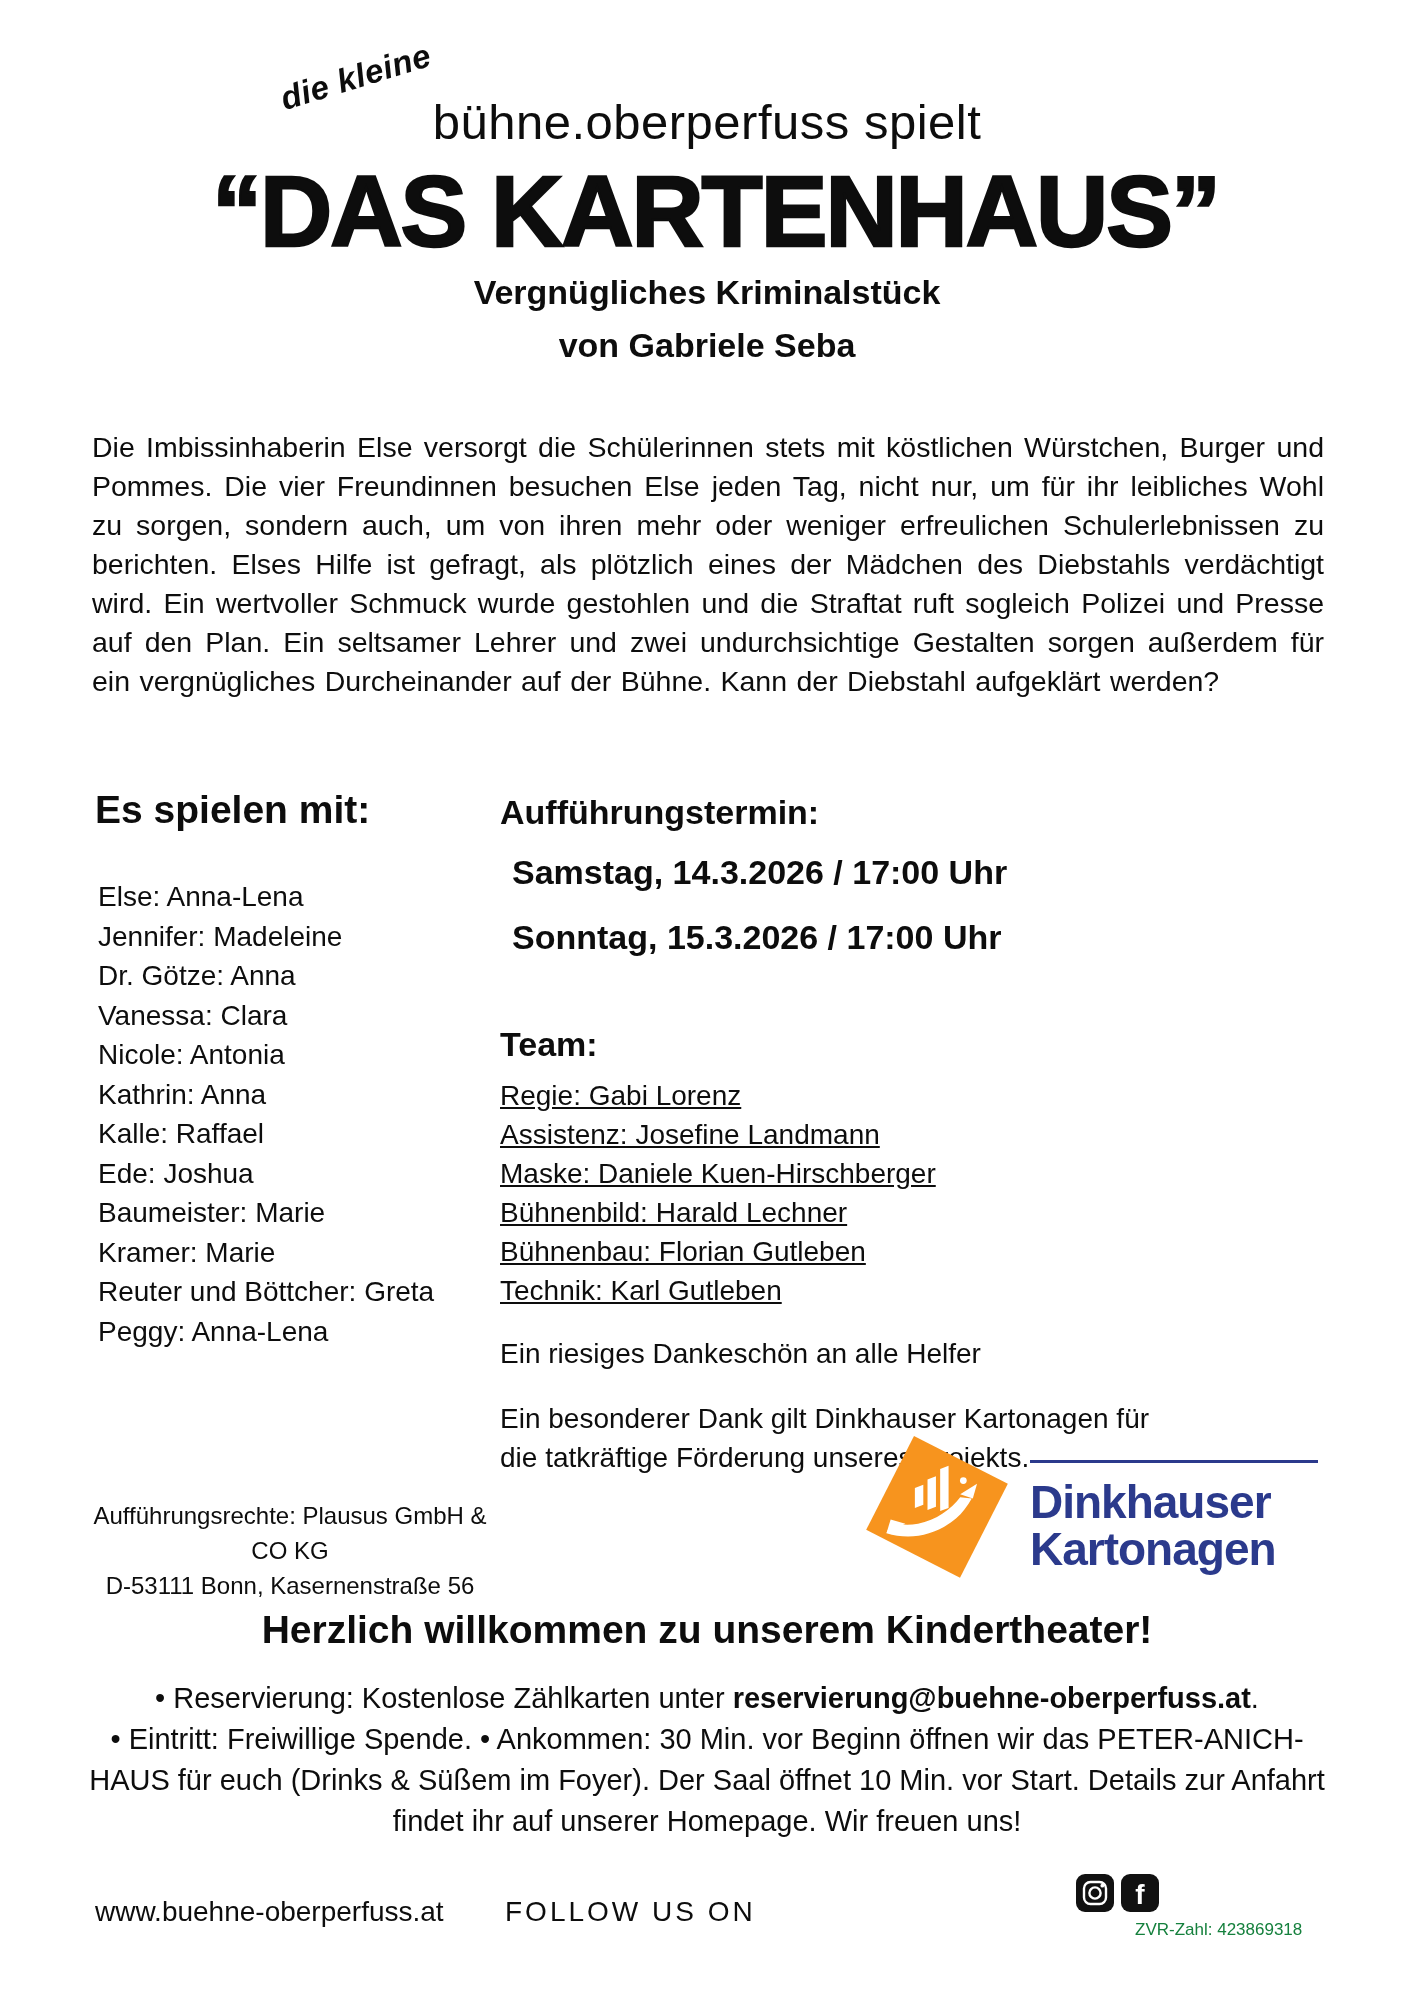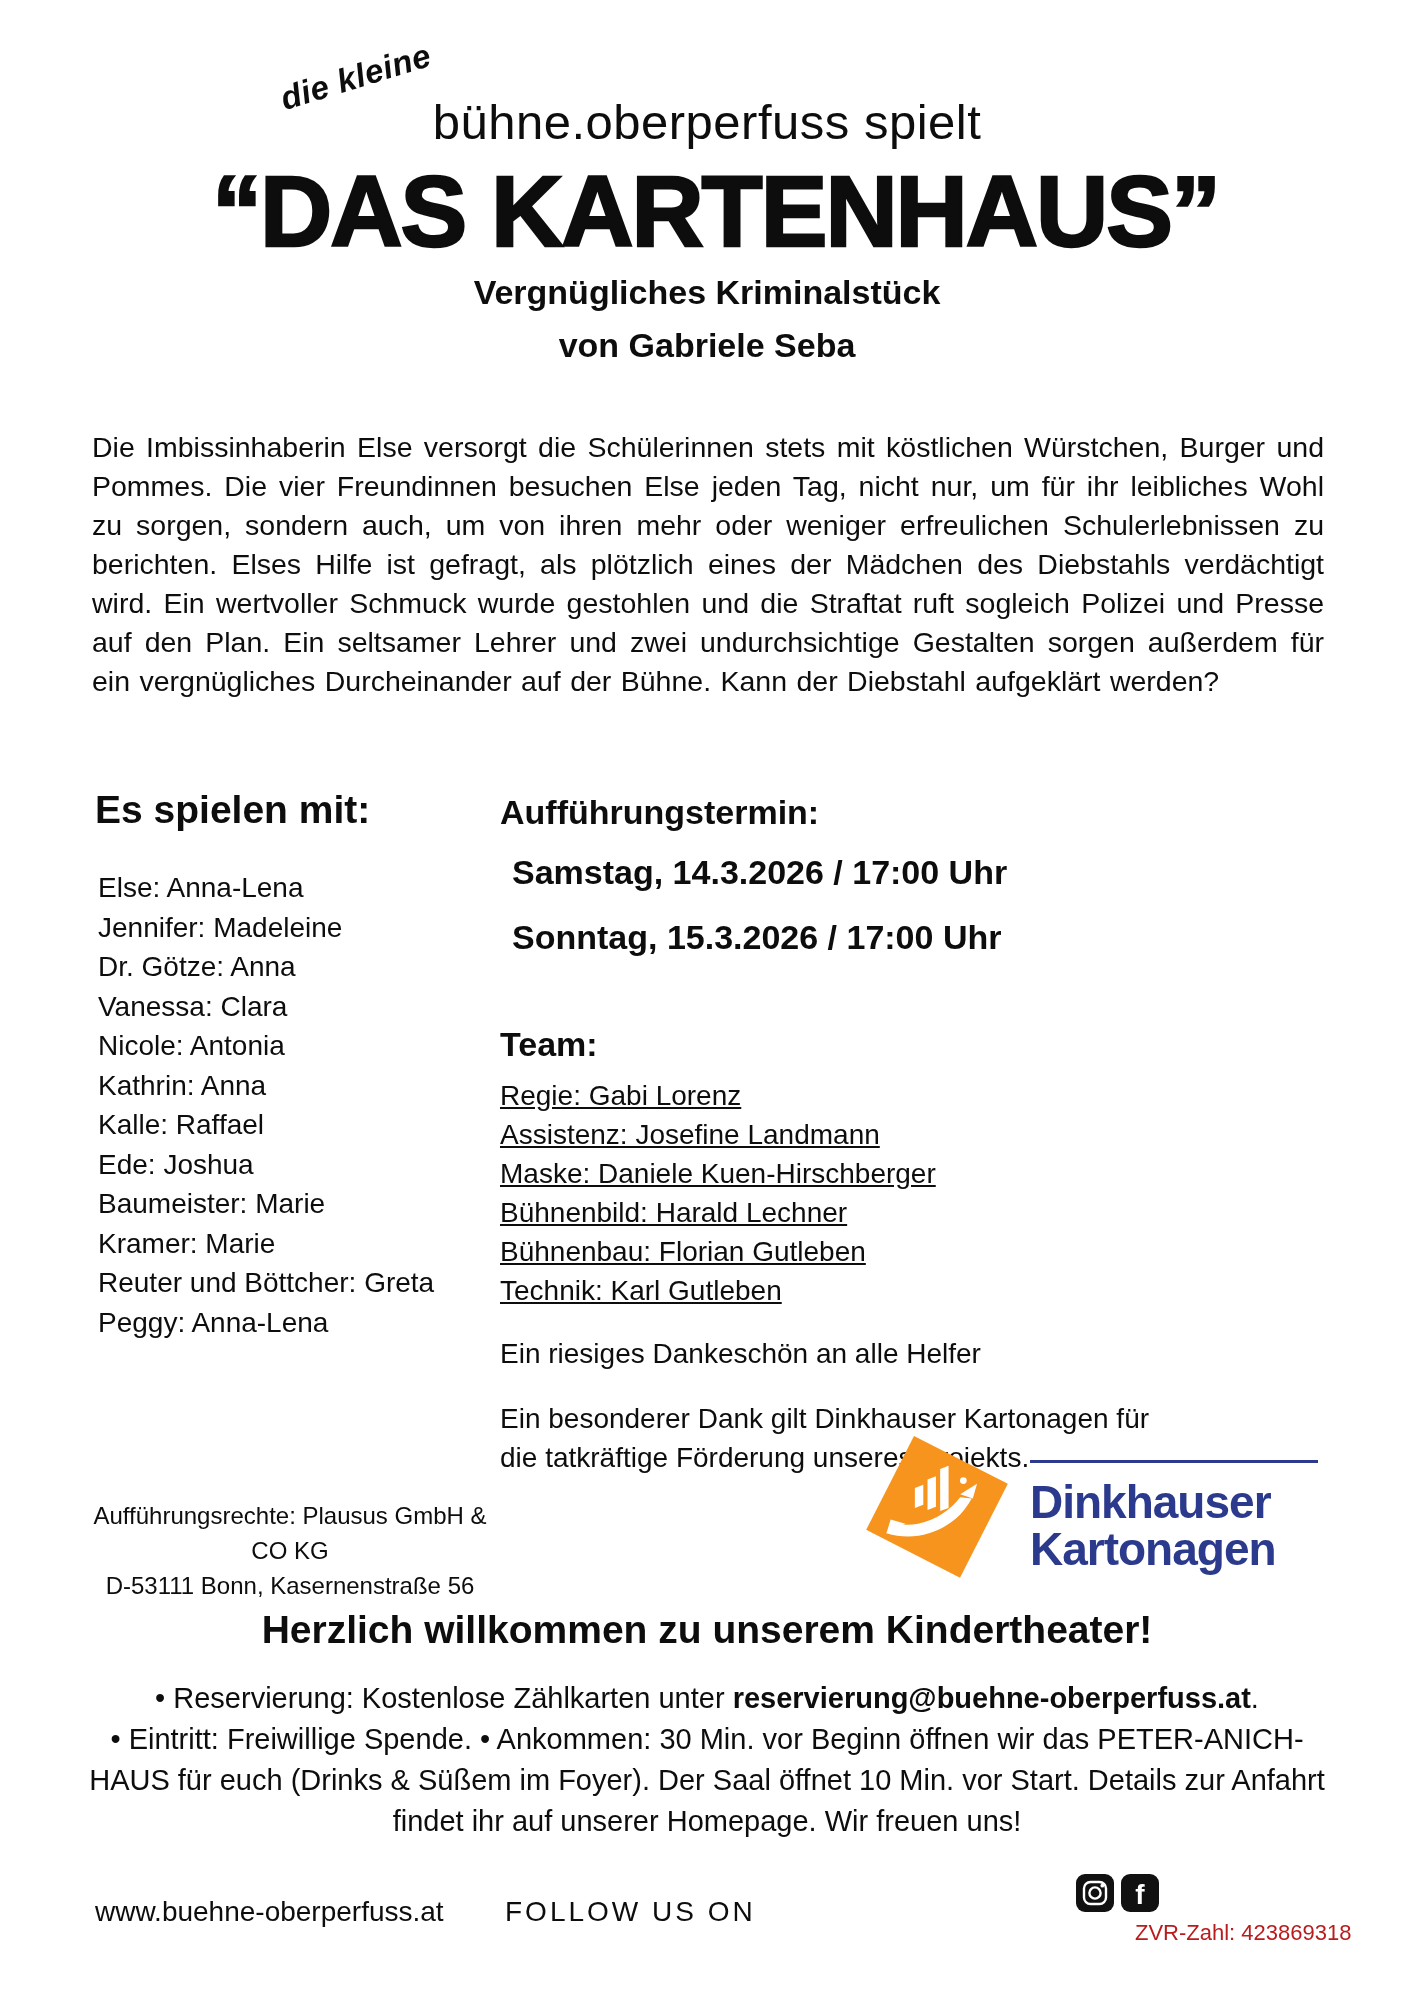"Es spielen mit:" .cast-heading { margin: 0 0 36px 0 -> 0 0 45px 0 }
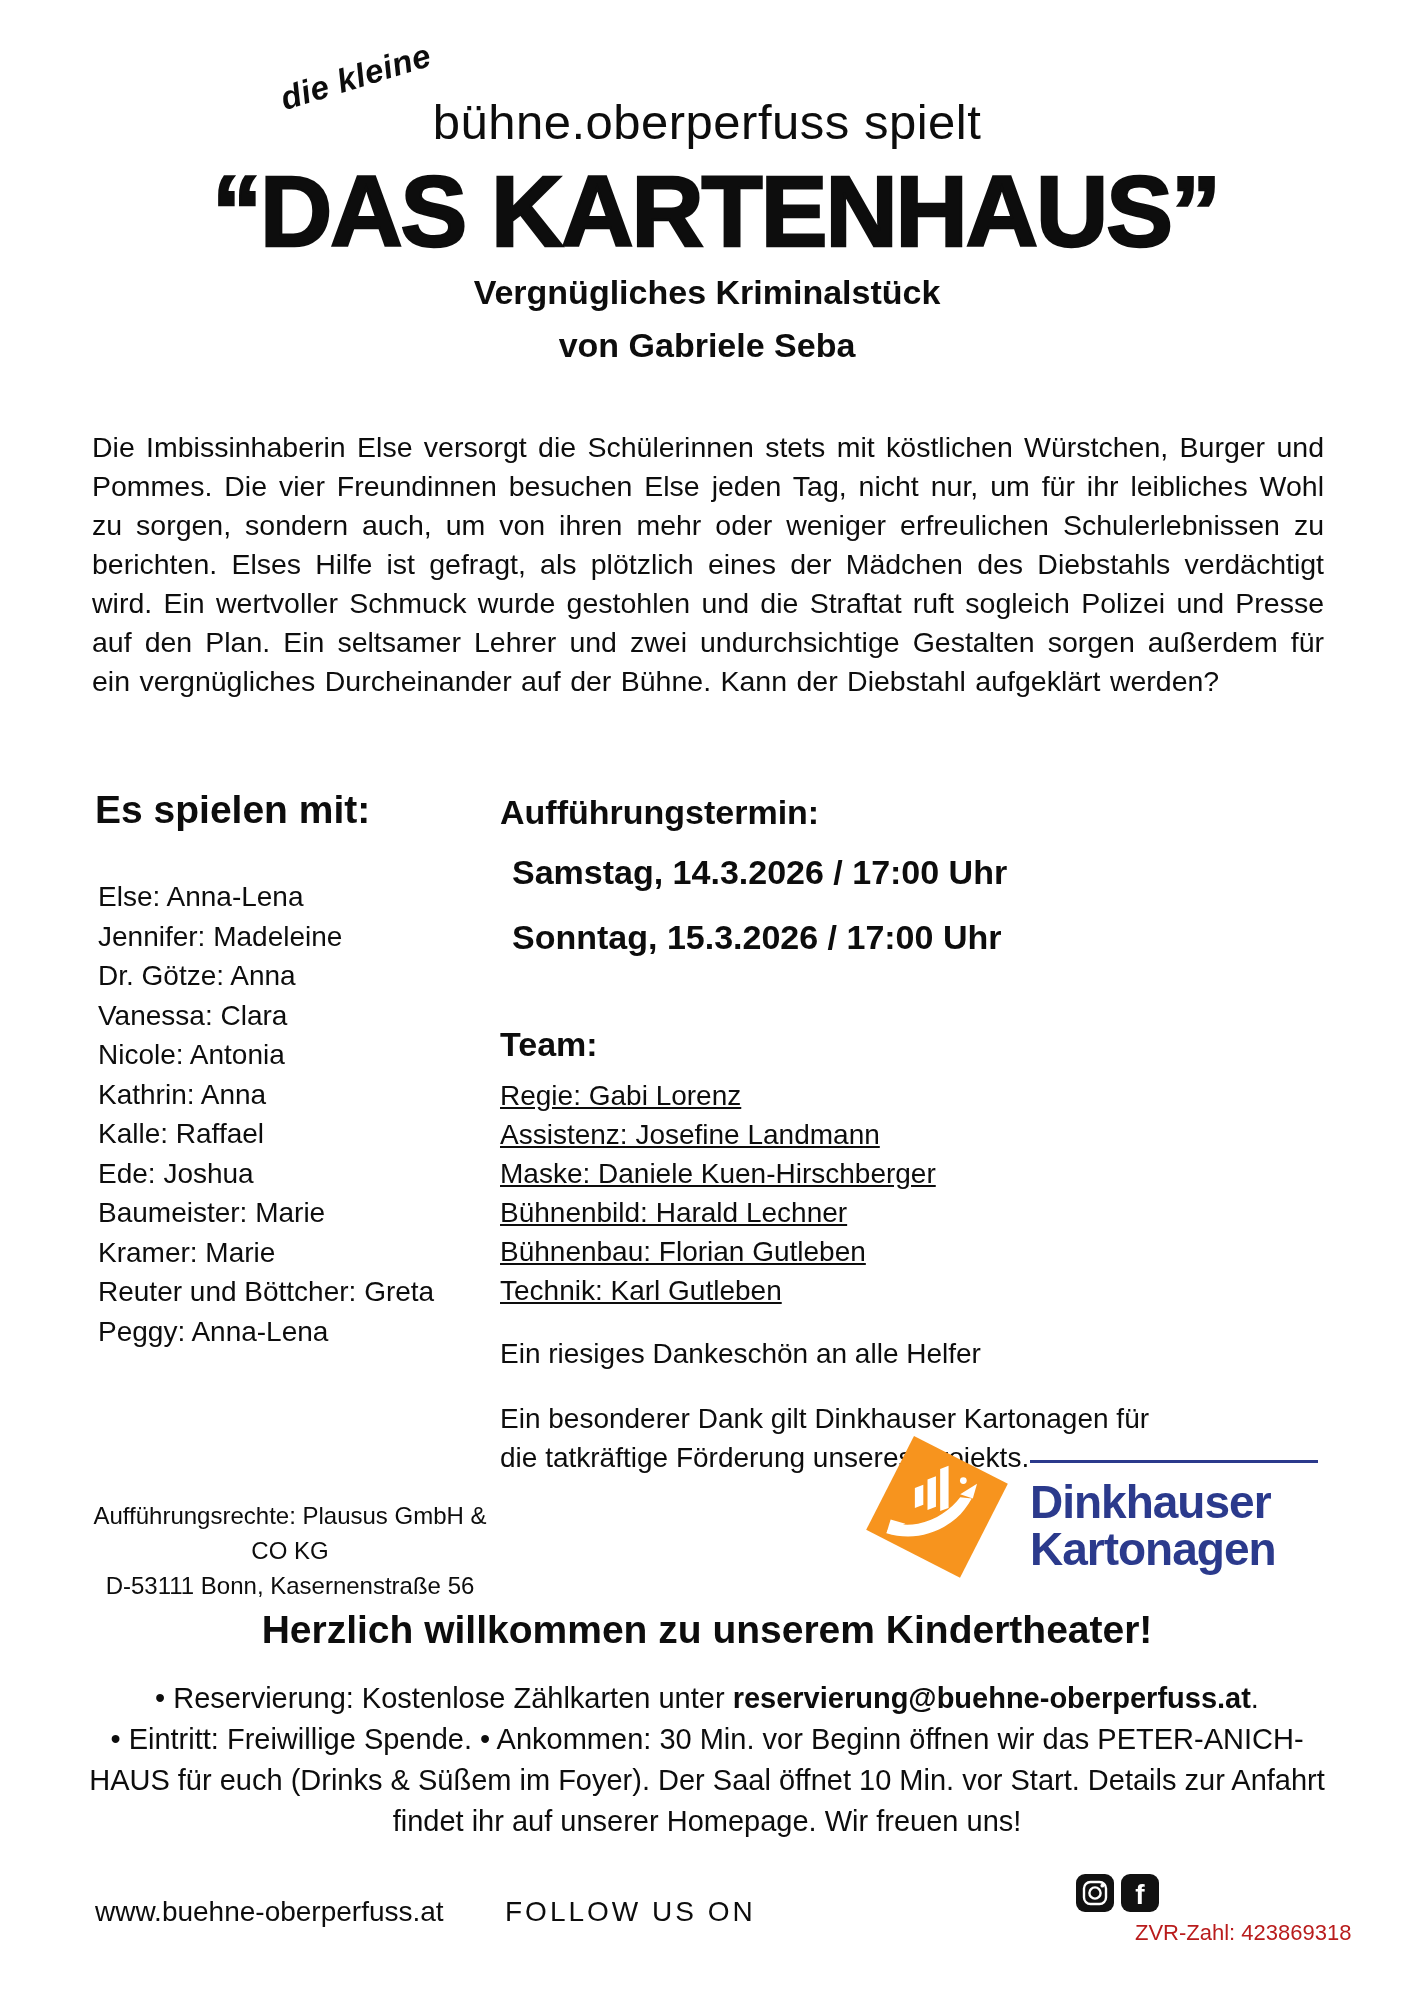"ZVR-Zahl: 423869318" .zvr { color: #b91c1c -> #15803d; font-size: 22px -> 17px }
